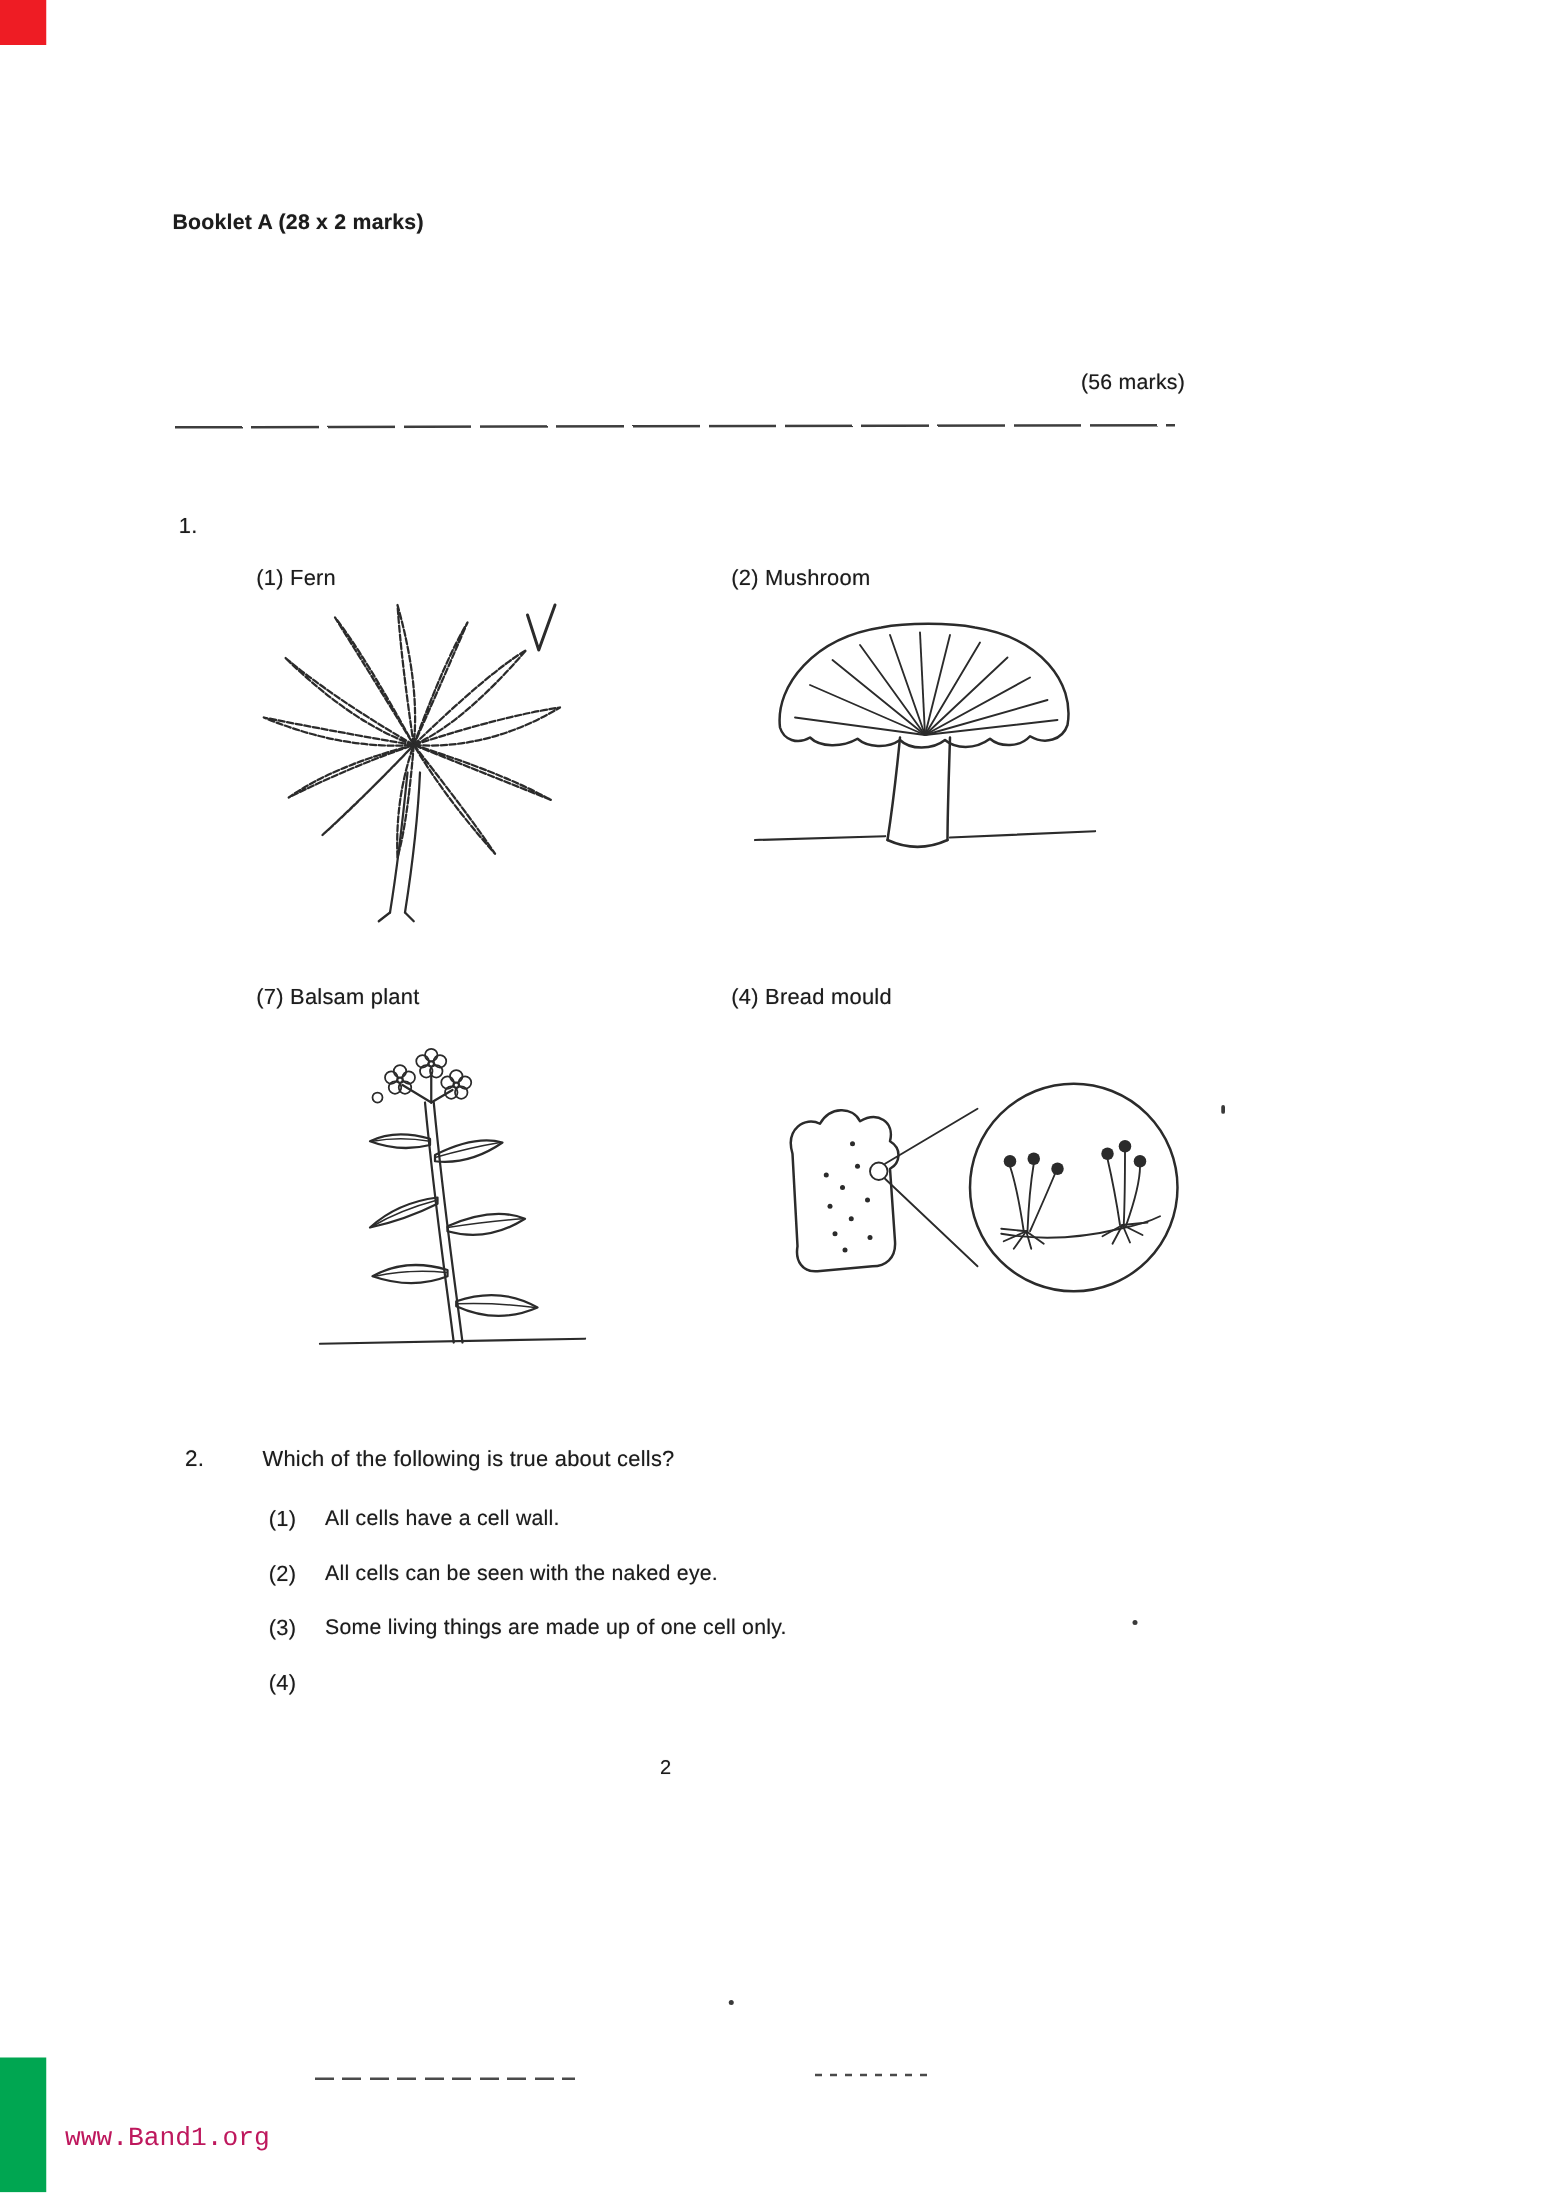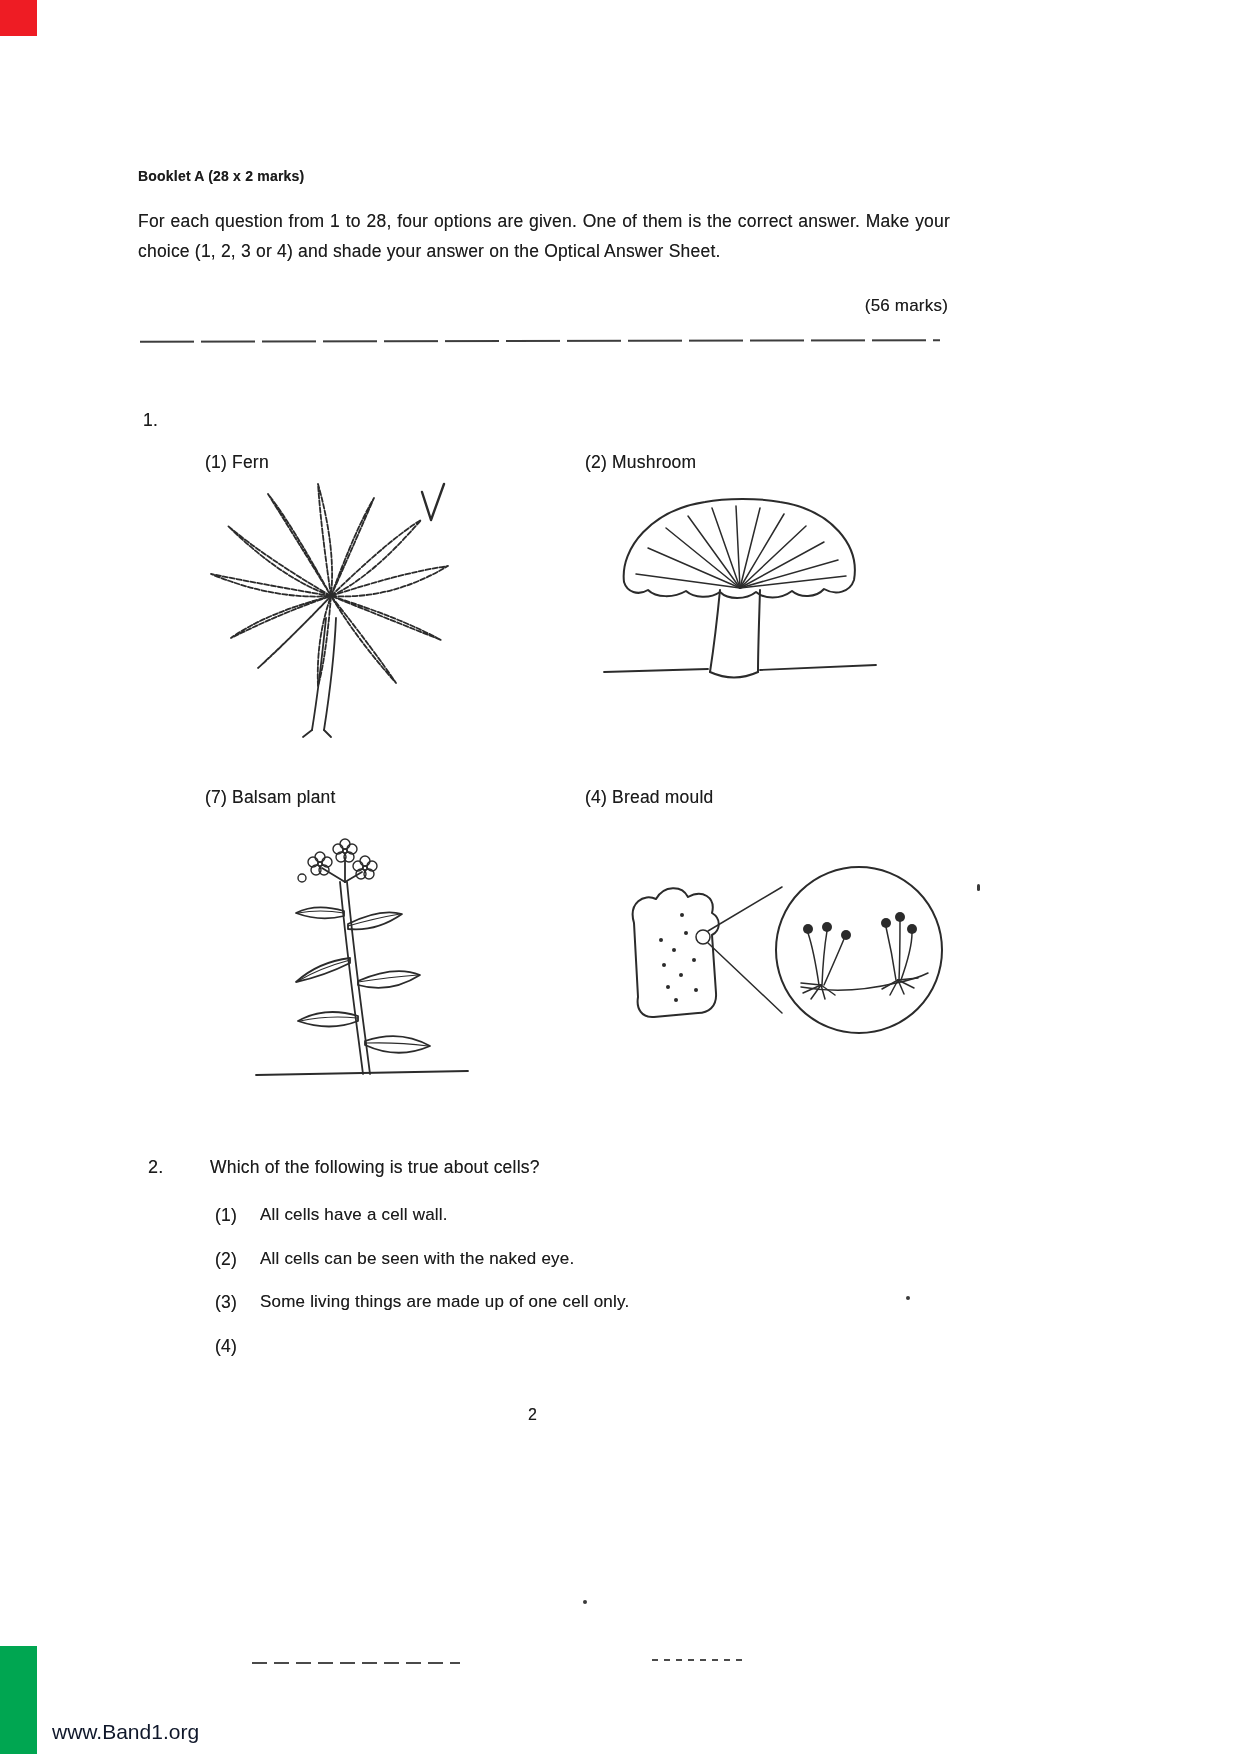"Booklet A (28 x 2" .booklet-title { font-size: 14px -> 17px }
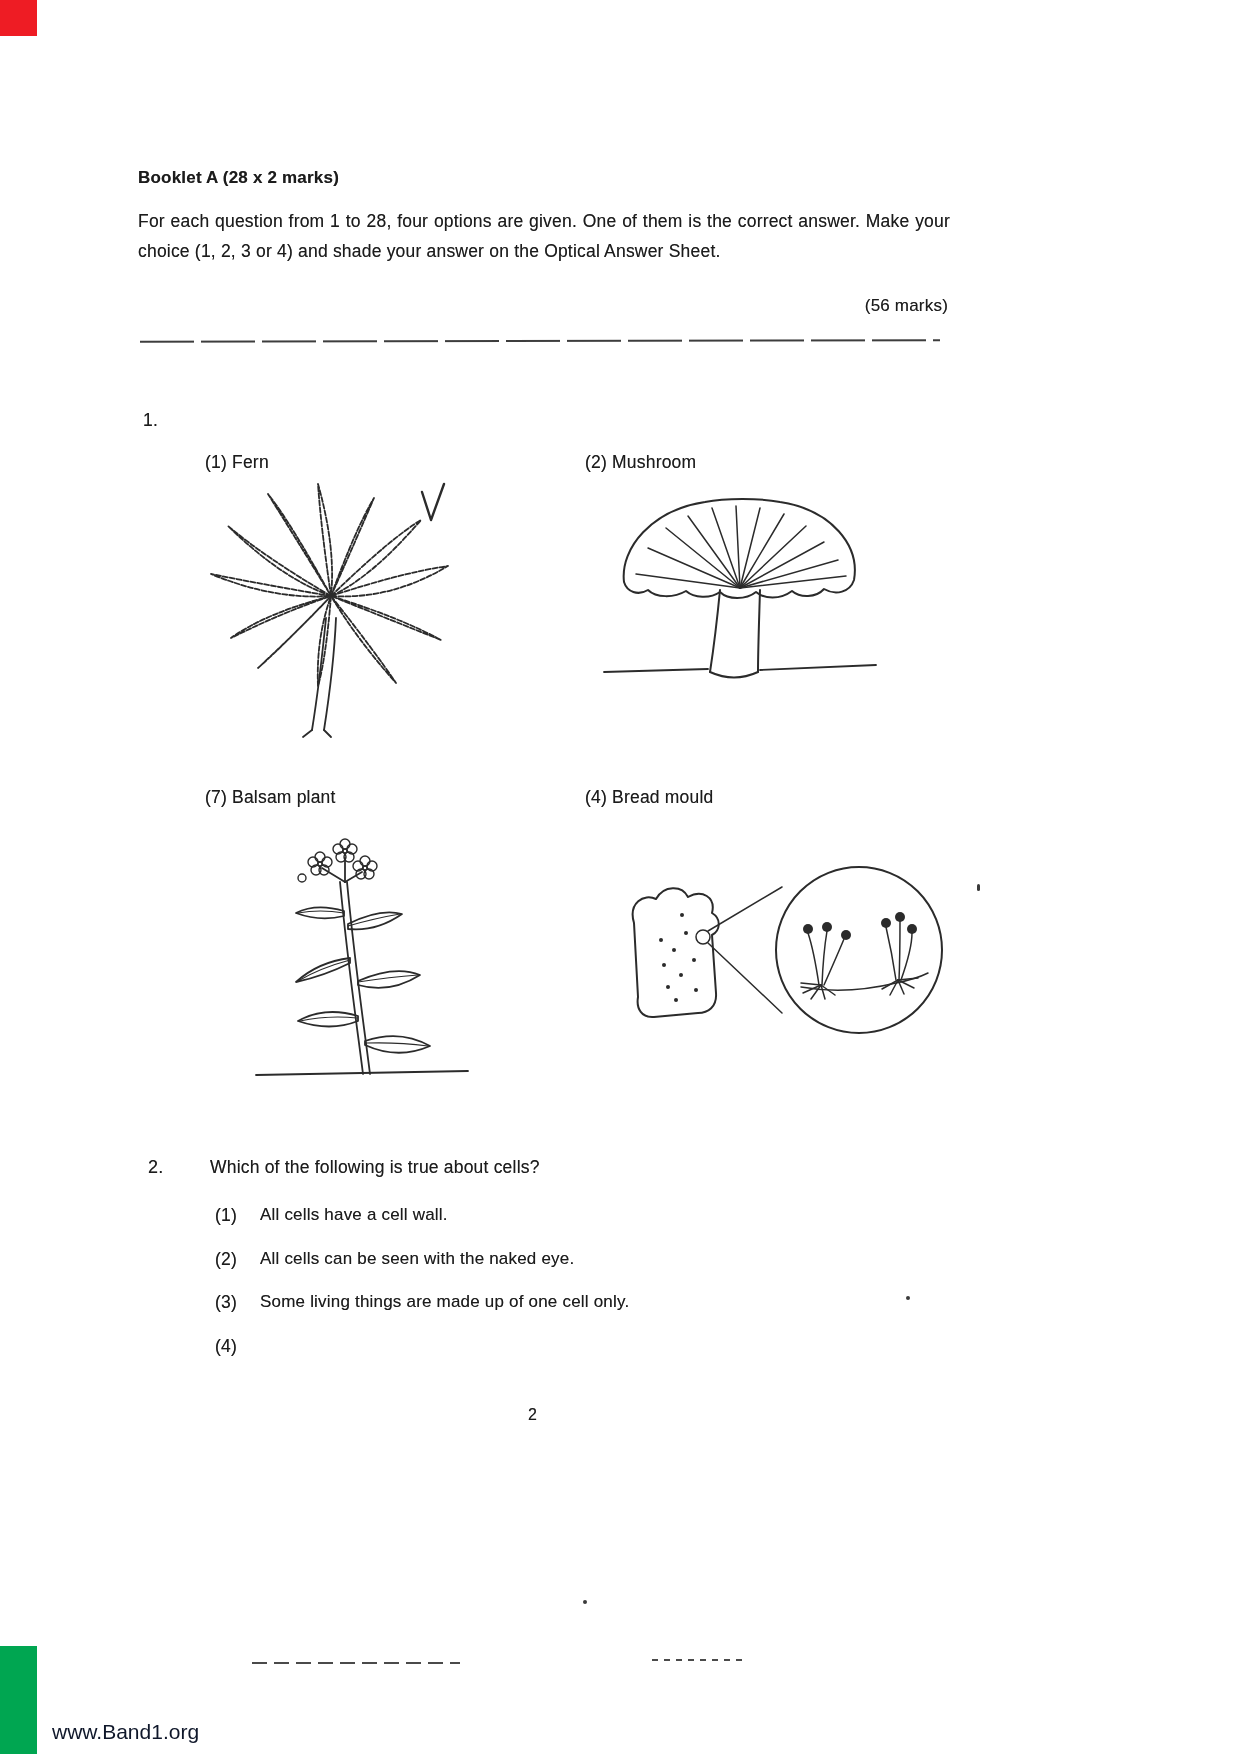"For each question from 1" div.abs { html: <div>For each question from 1 to 28, four options are given. One of them is the correct answer. Make your choice (1, 2, 3 or 4) and shade your answer on the Optical Answer Sheet.</div> -> none }
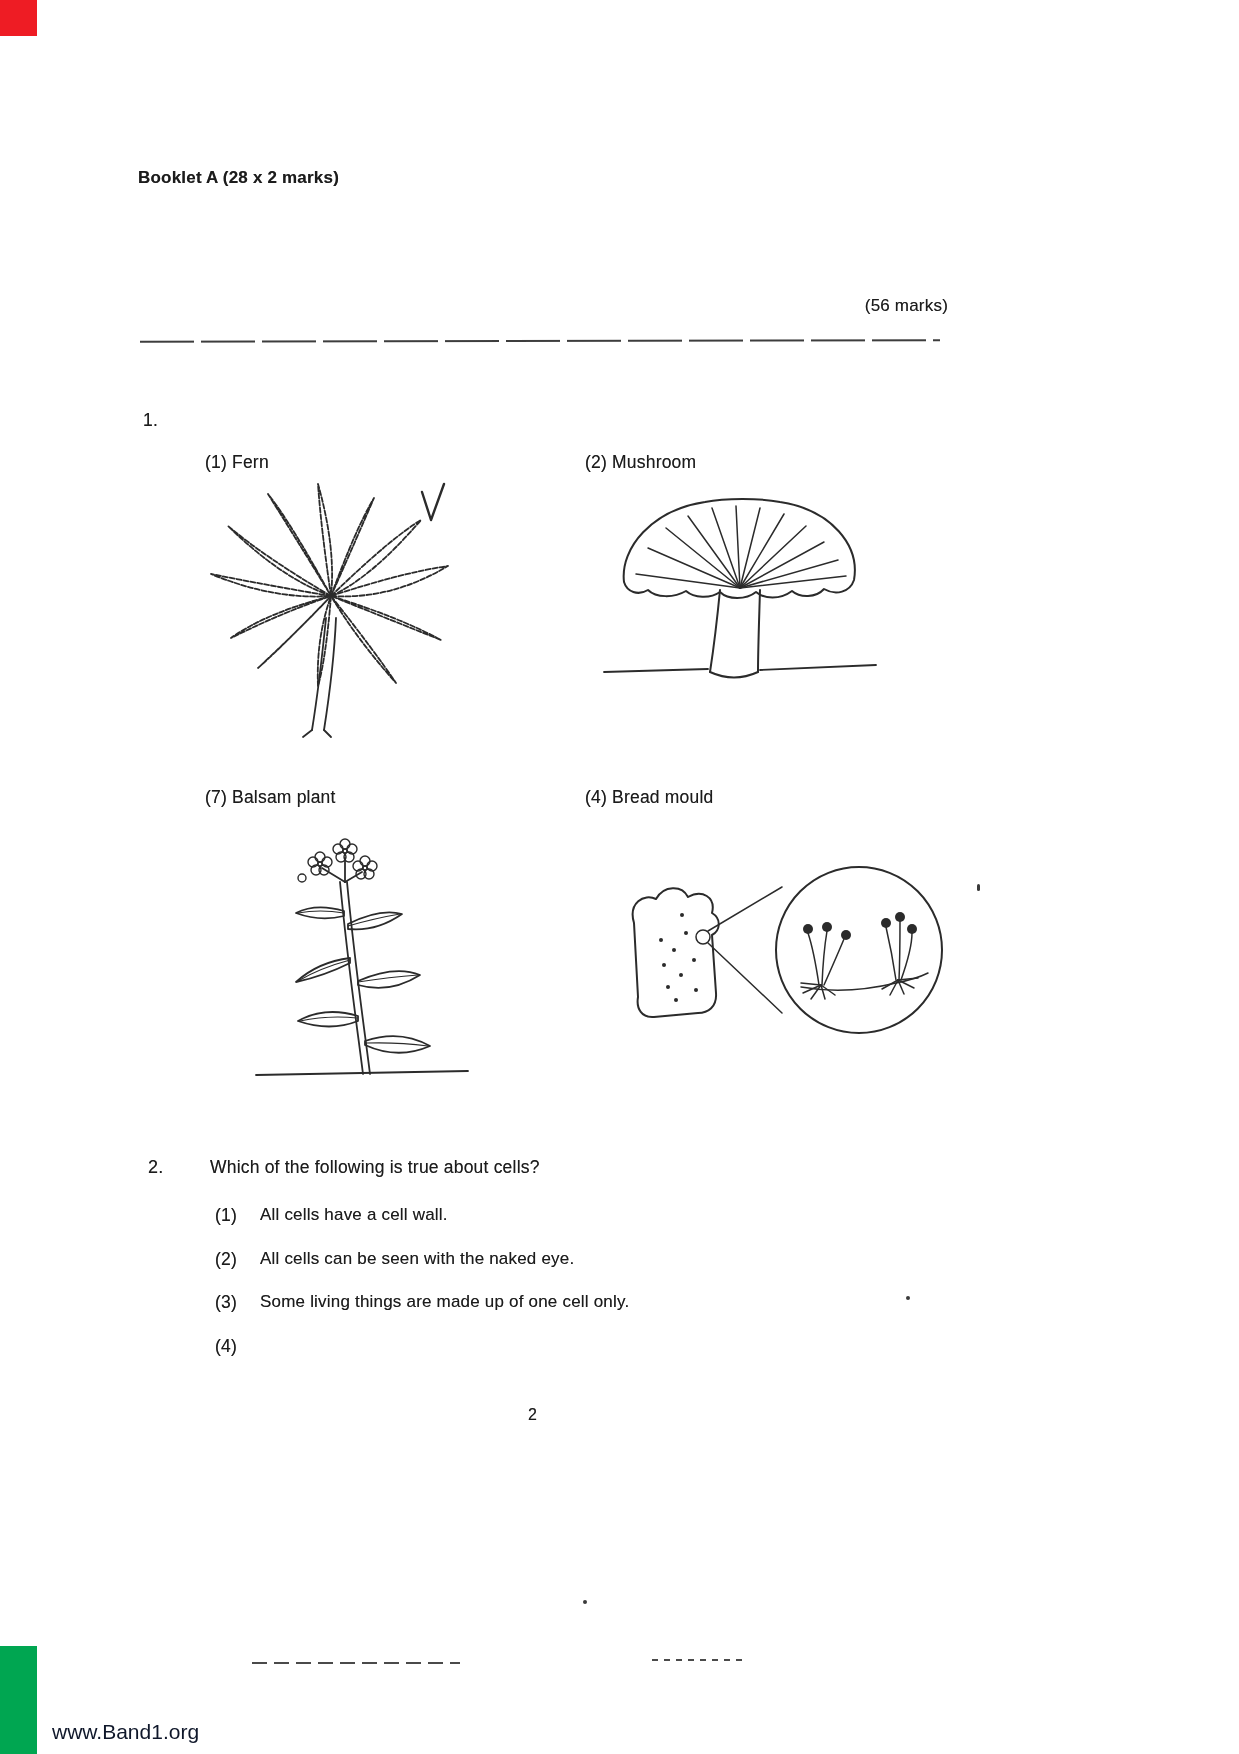"www.Band1.org" .watermark { color: #0f172a -> #be185d; font-family: Liberation Sans, sans-serif -> Liberation Mono, monospace; margin-top: 20px -> none }
